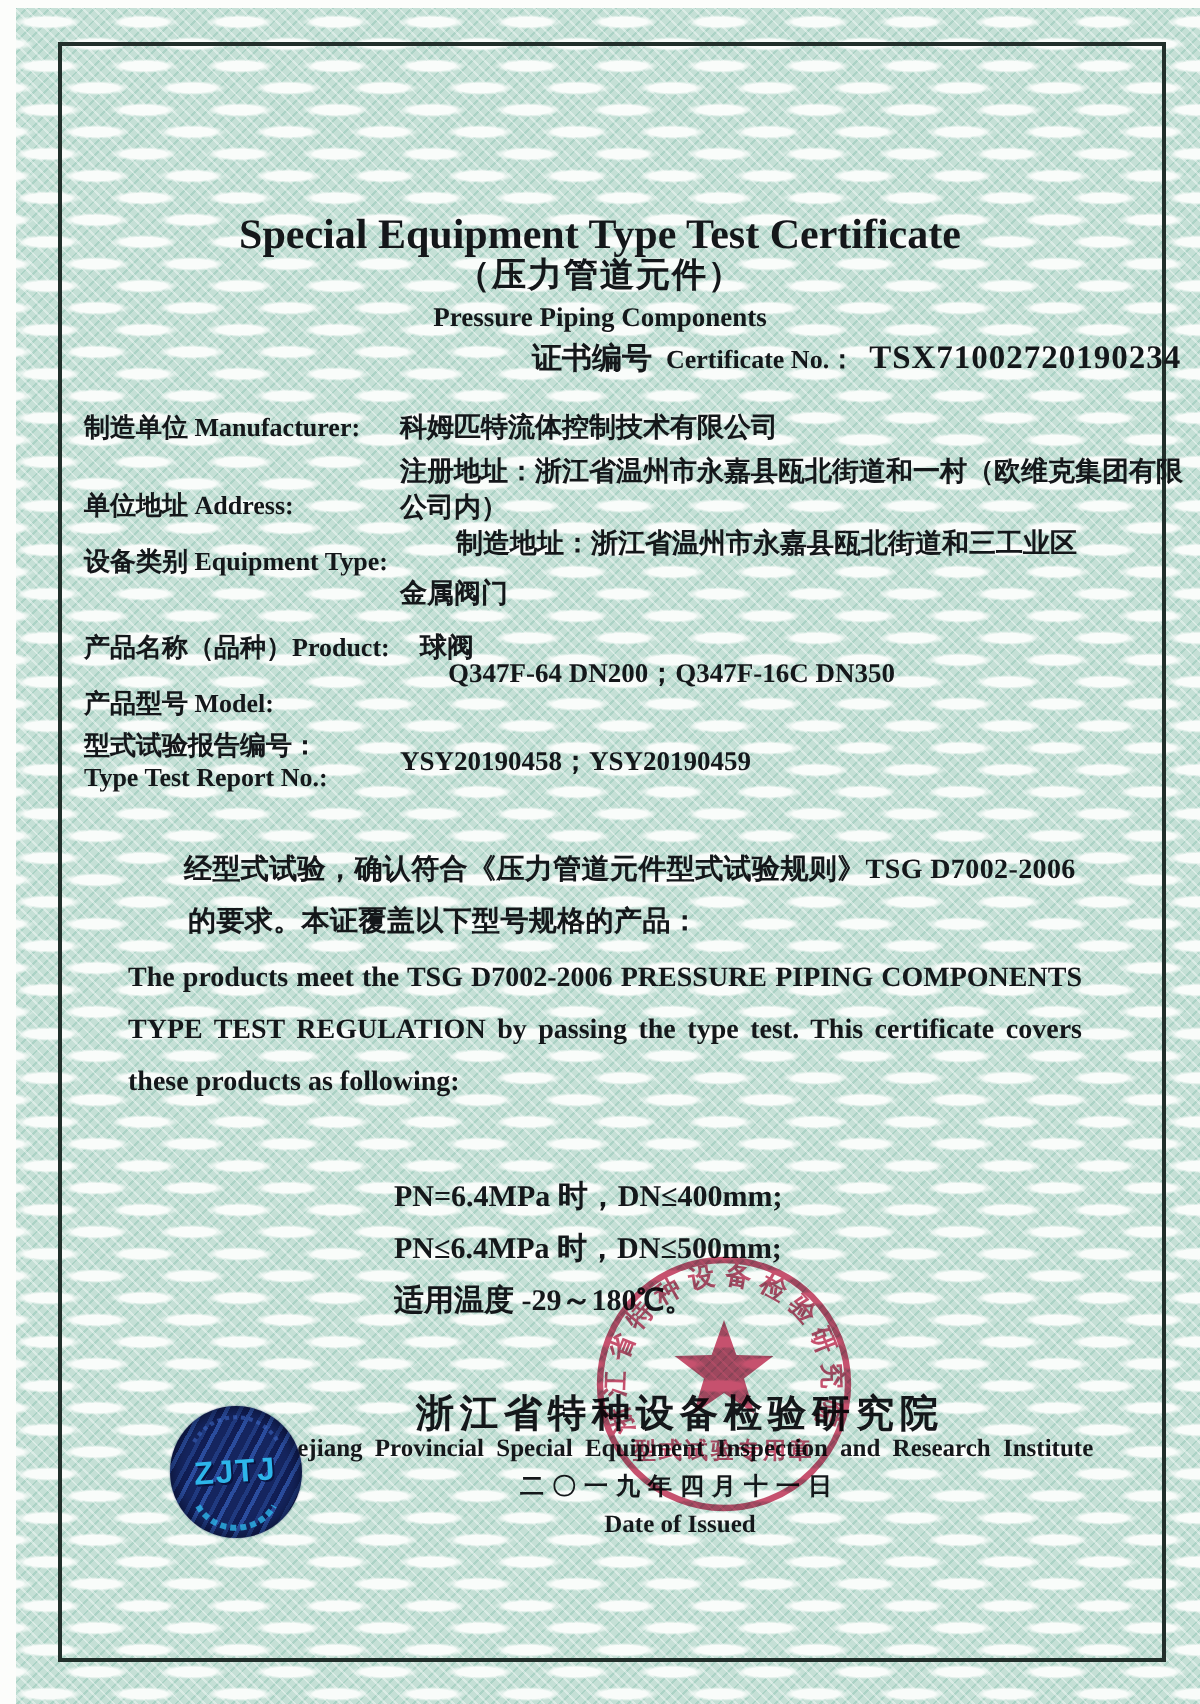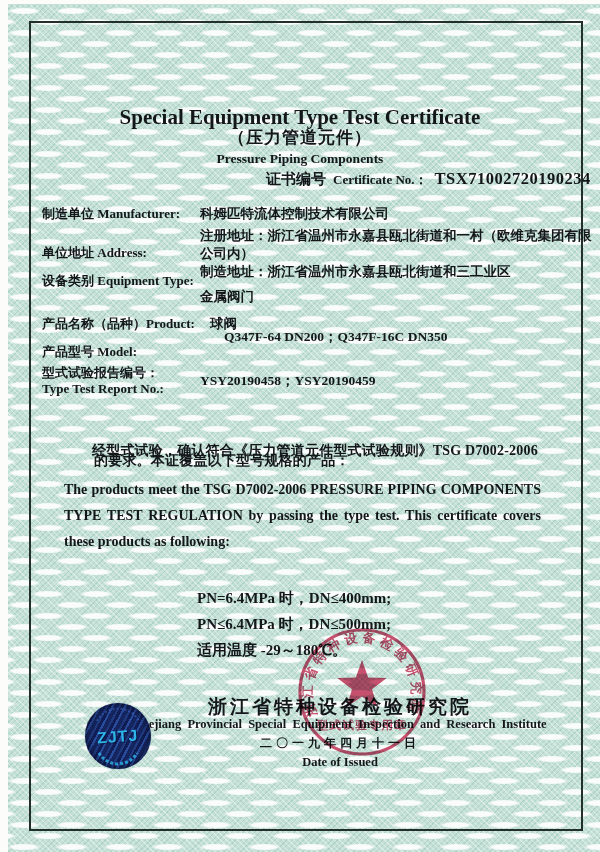"制造地址：浙江省温州市永嘉县瓯北街道和三工业区" div.abs { margin-left: none -> 28px }
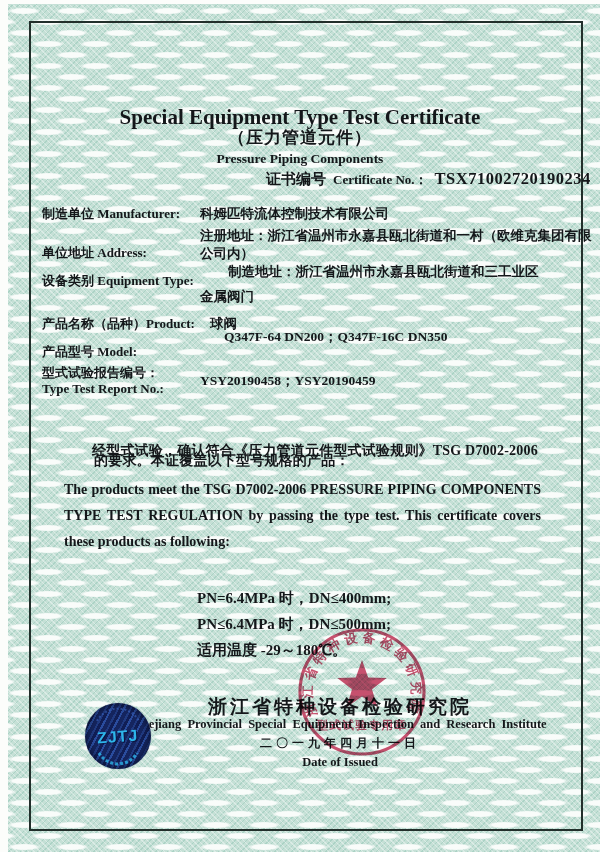"经型式试验，确认符合《压力管道元件型式试验规则》TSG D7002-2006" div.abs { top: 442px -> 426px }
